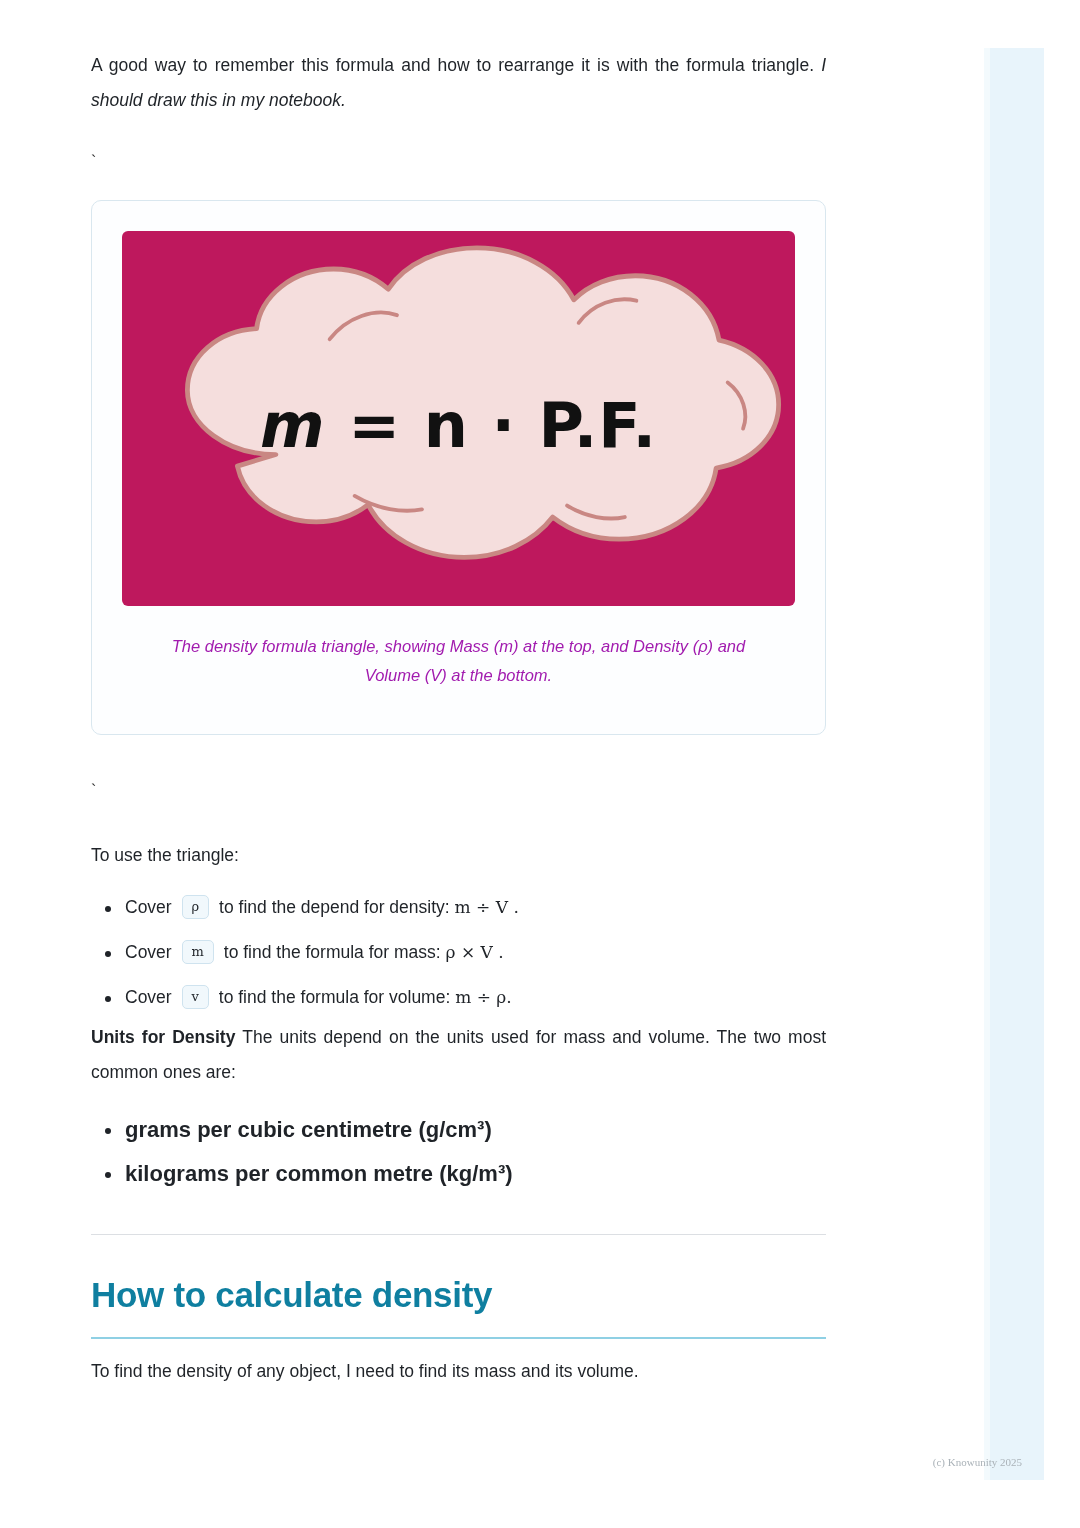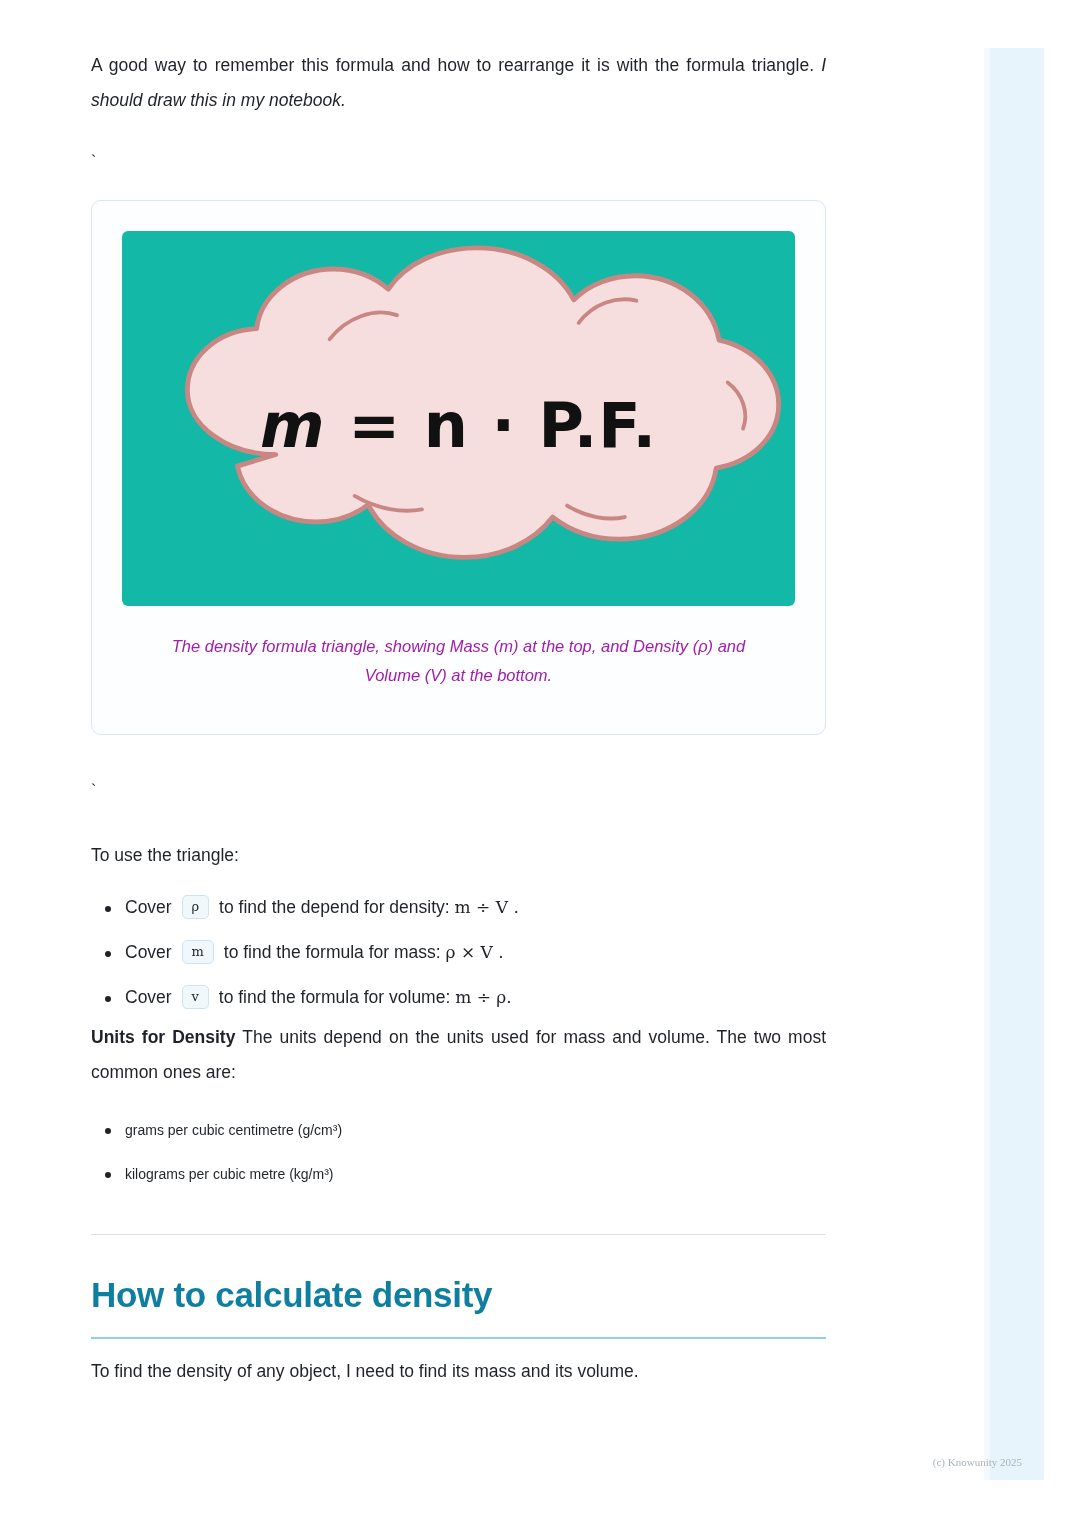"m = n · P.F." .figure-image { background: #14b8a6 -> #be185d }
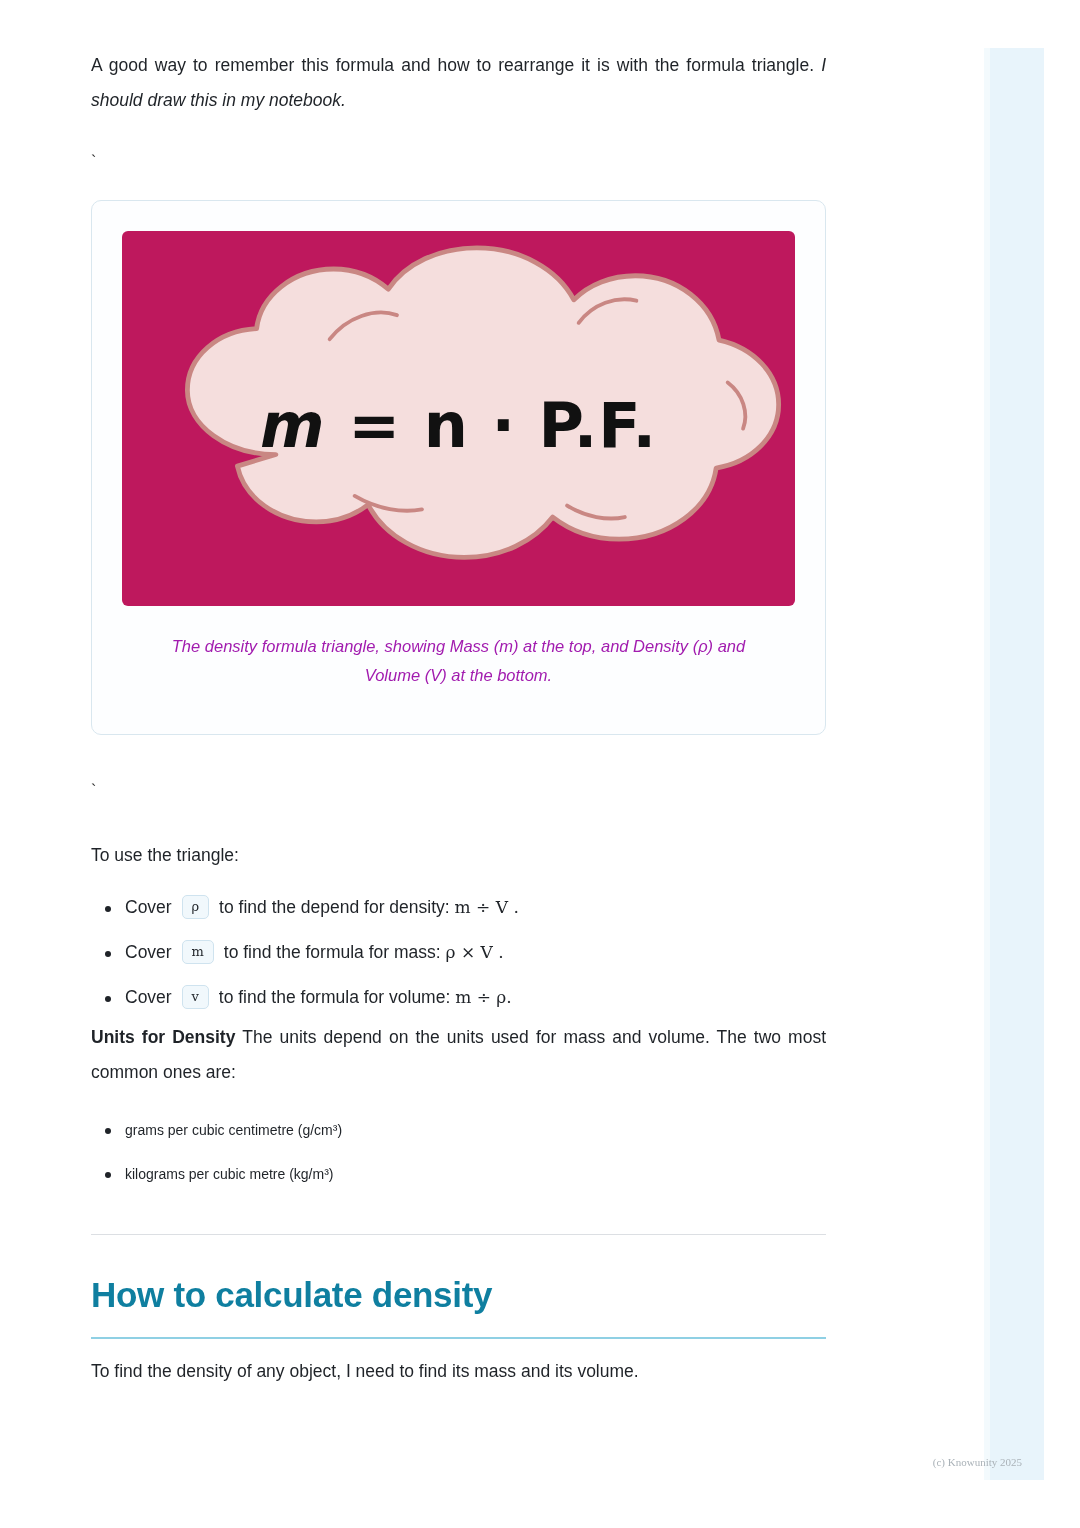"grams per cubic centimetre (g/cm³)" ul.bold-bullets li { font-size: 14px -> 22px; font-weight: normal -> bold }
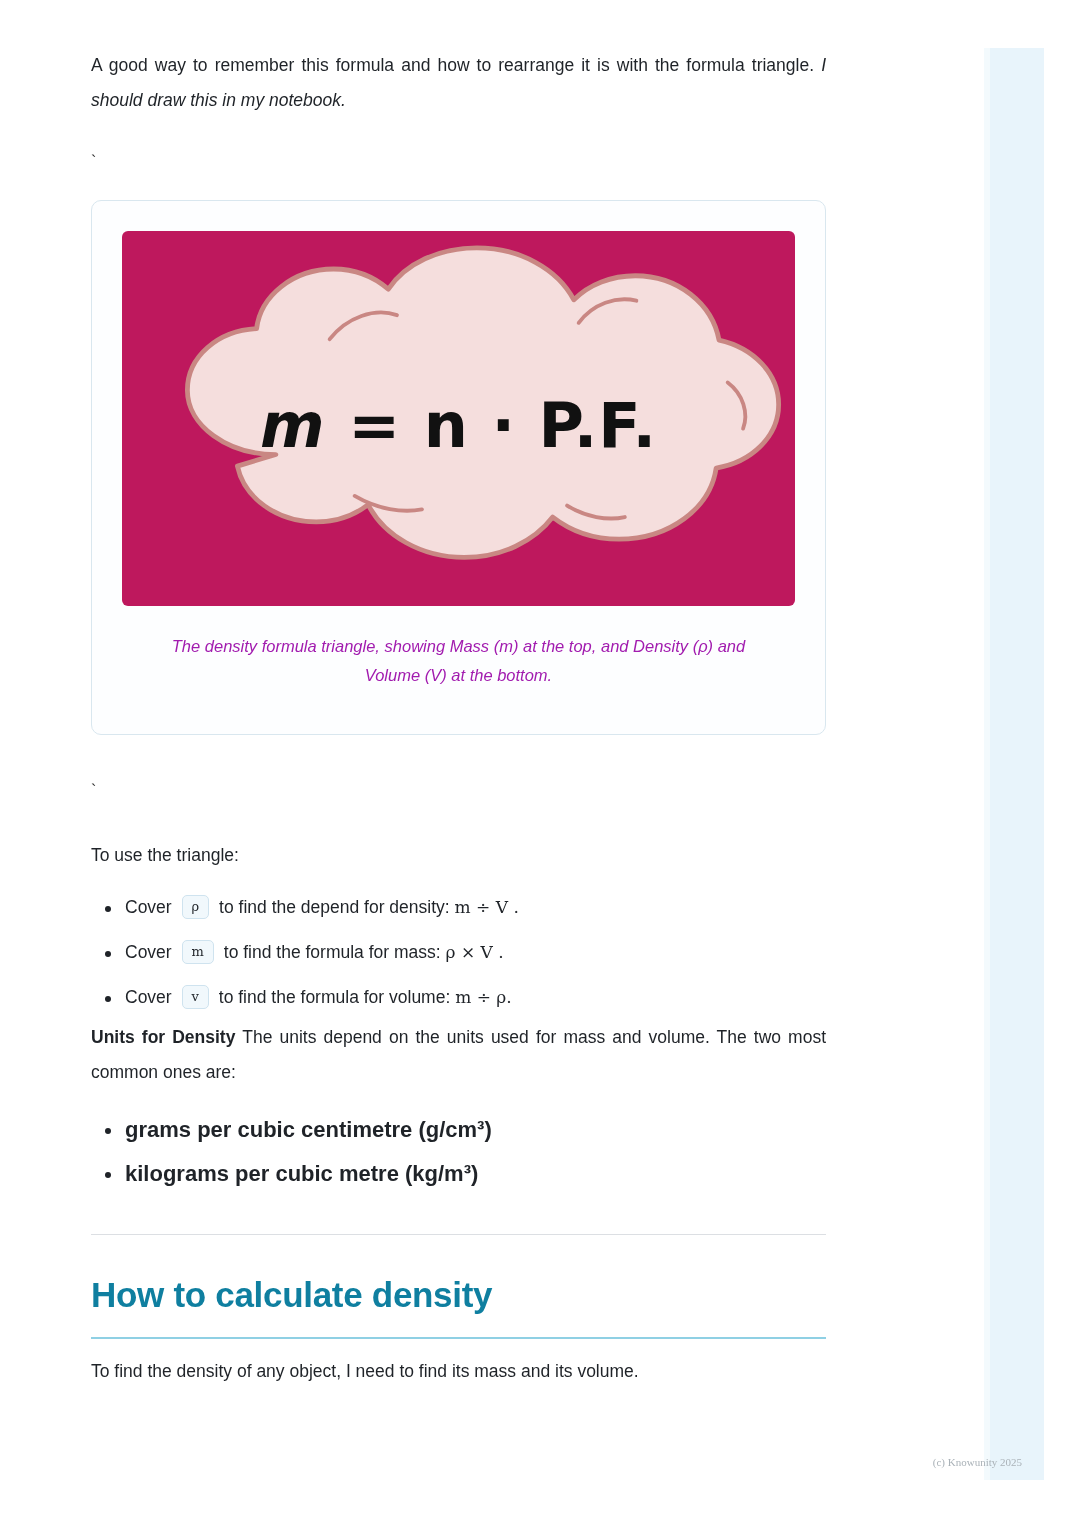"kilograms per cubic metre (kg/m³)" li { text: cubic -> common }
